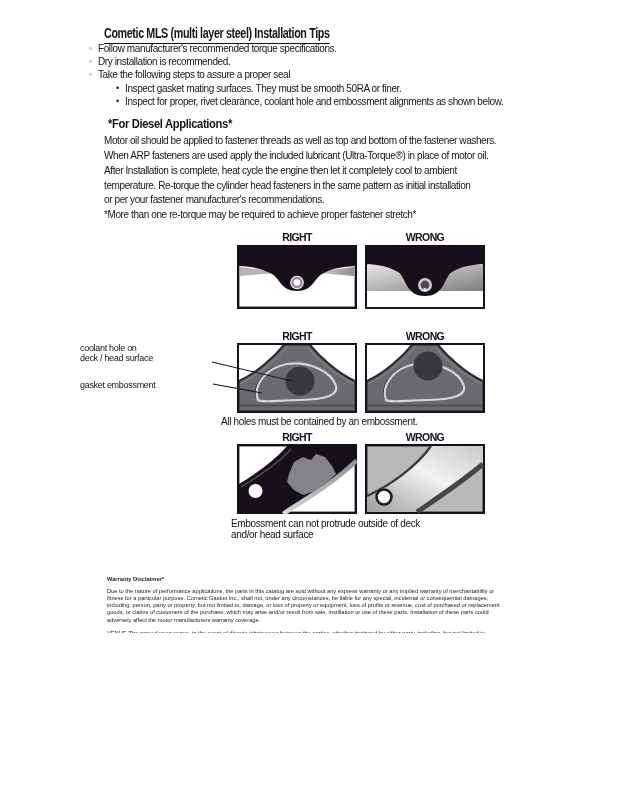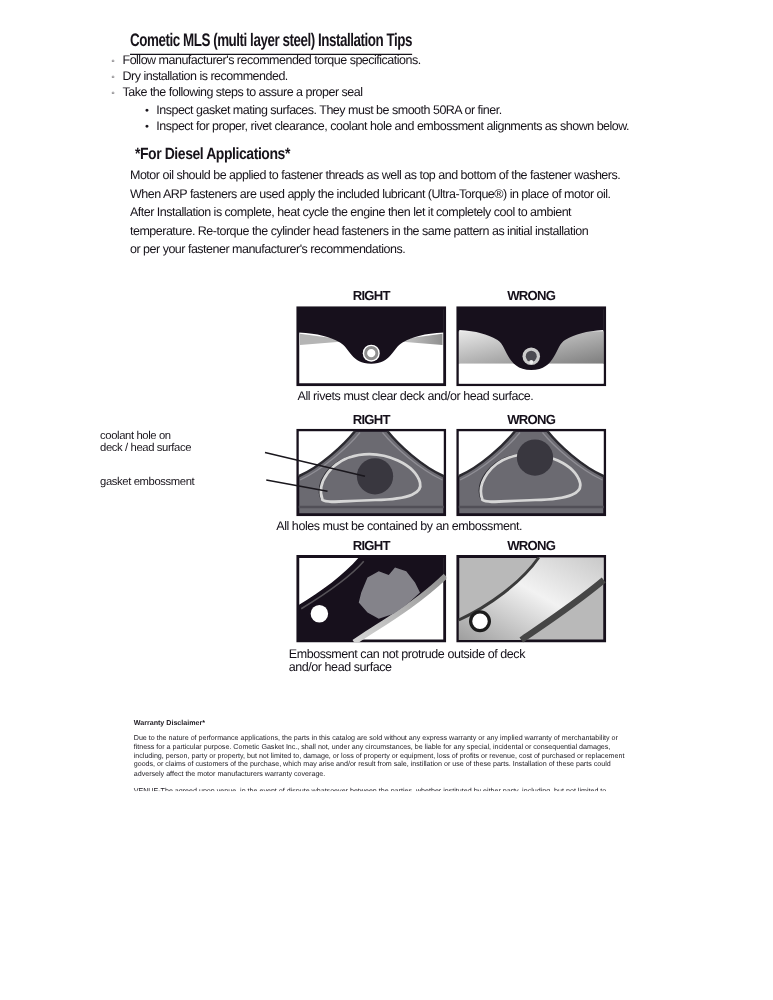"*More than one re-torque may" div.abs { html: none -> <div>*More than one re-torque may be required to achieve proper fastener stretch*</div> }
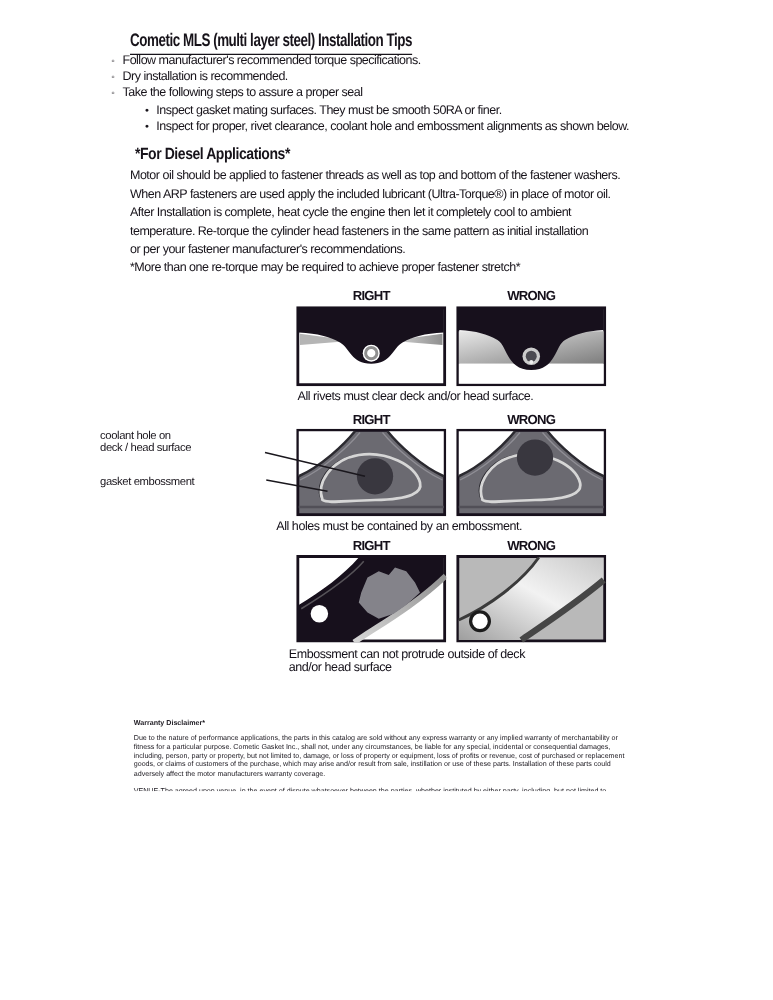"All rivets must clear deck" div.abs { html: <div>All rivets must clear deck and/or head surface.</div> -> none }
